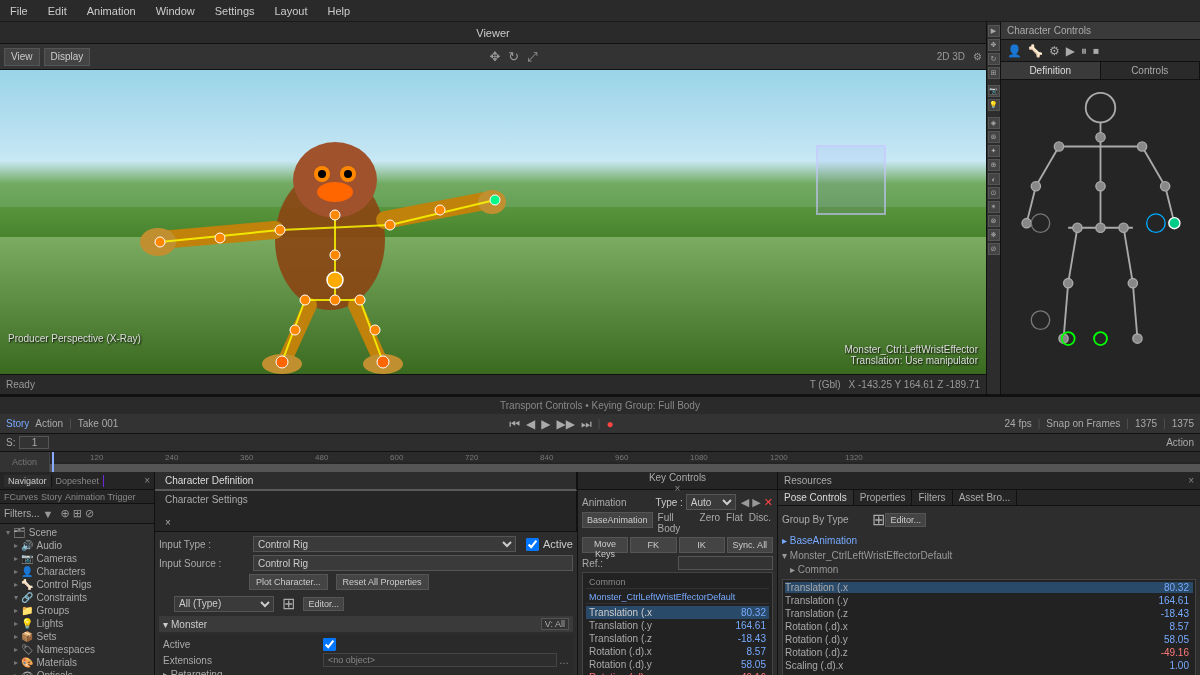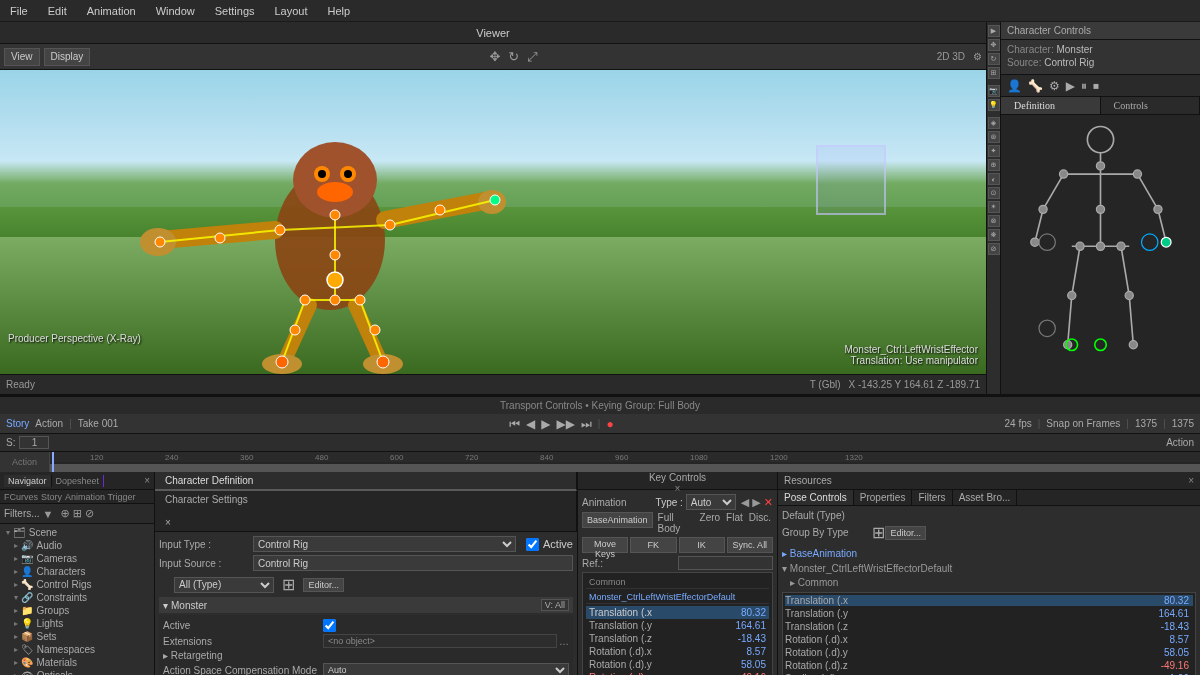"Character: Monster" div { html: <div> <div> <span>Character: </span> <span>Monster</span> </div> <div> <span>Source: </span> <span>Control Rig</span> </div> </div> -> none }
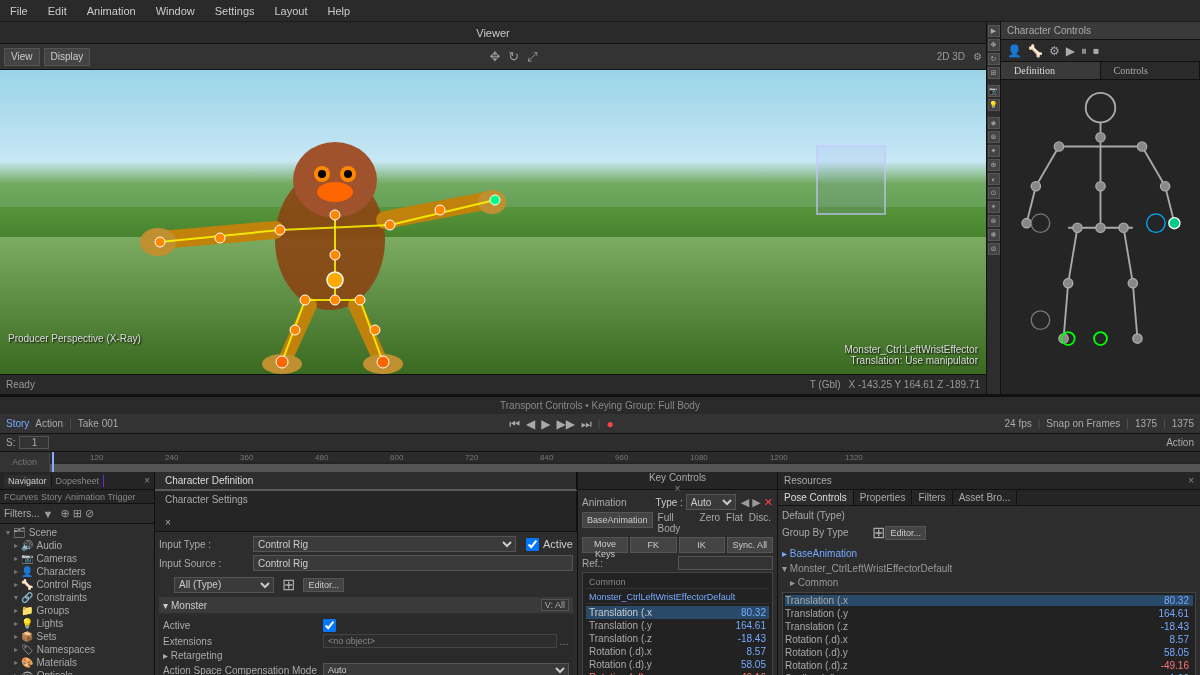"Definition" #char-tabs span { font-family: Liberation Serif, serif -> none; text-align: left -> center }
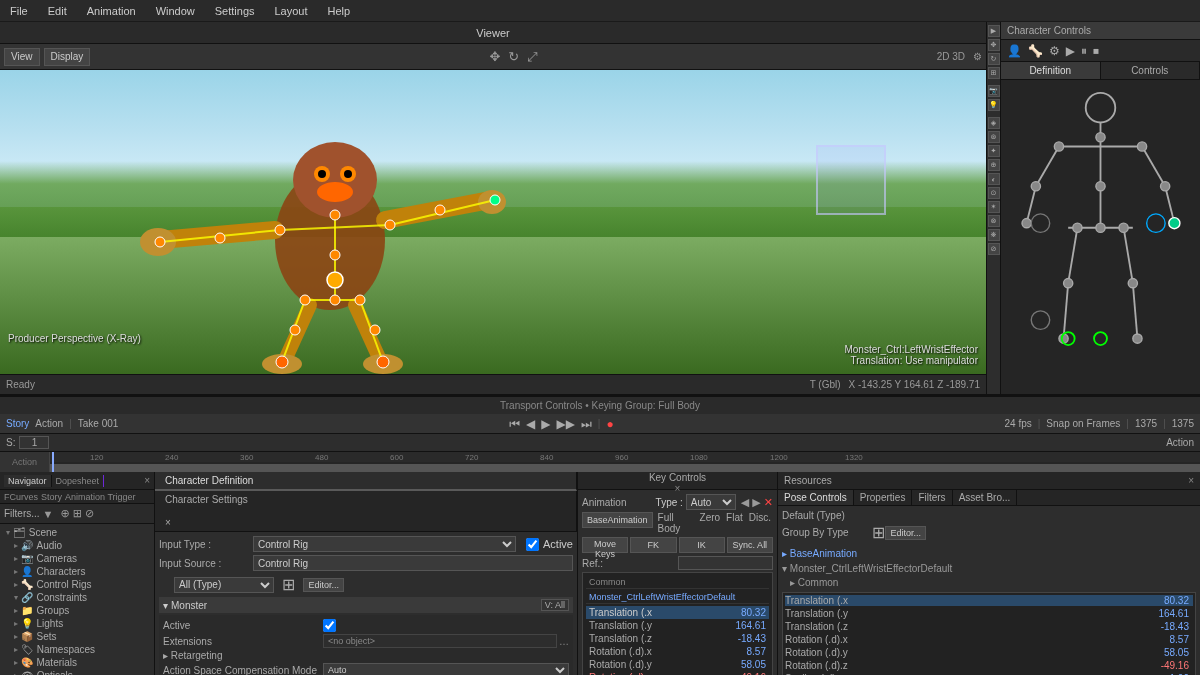"Default (Type)" div.res-prop-row { html: <div> <span>Default (Type)</span> </div> -> none }
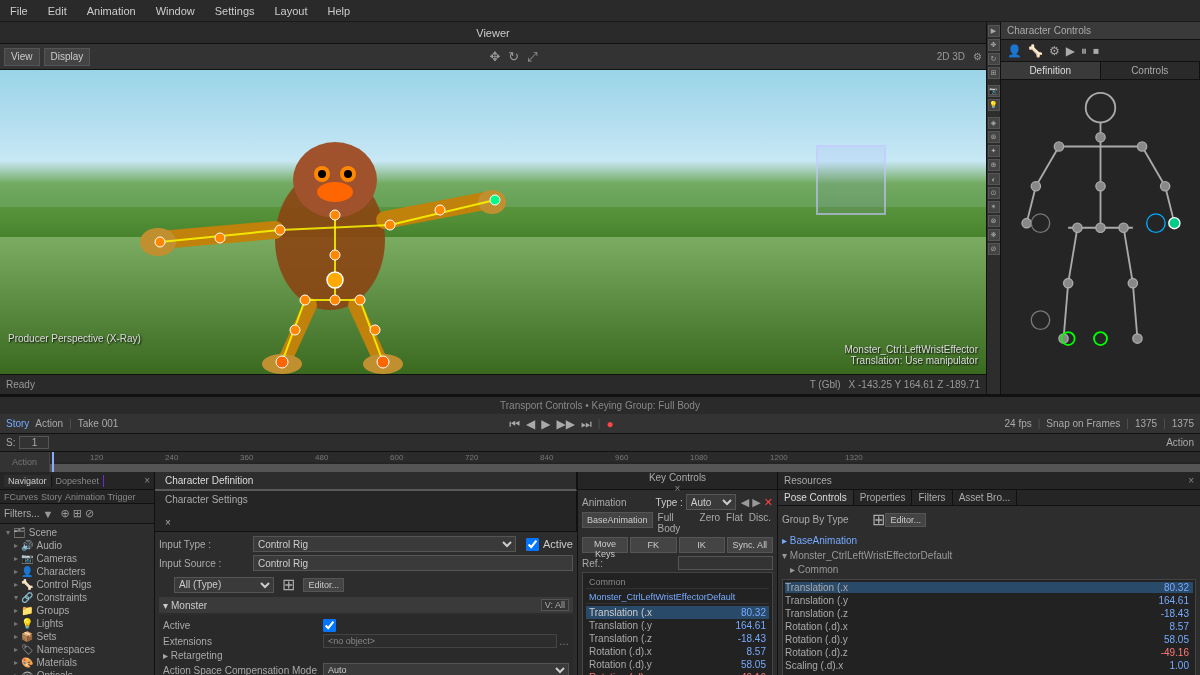"Plot Character..." div.prop-row { html: none -> <div> <button>Plot Character...</button> <button>Reset All Properties</button> </div> }
